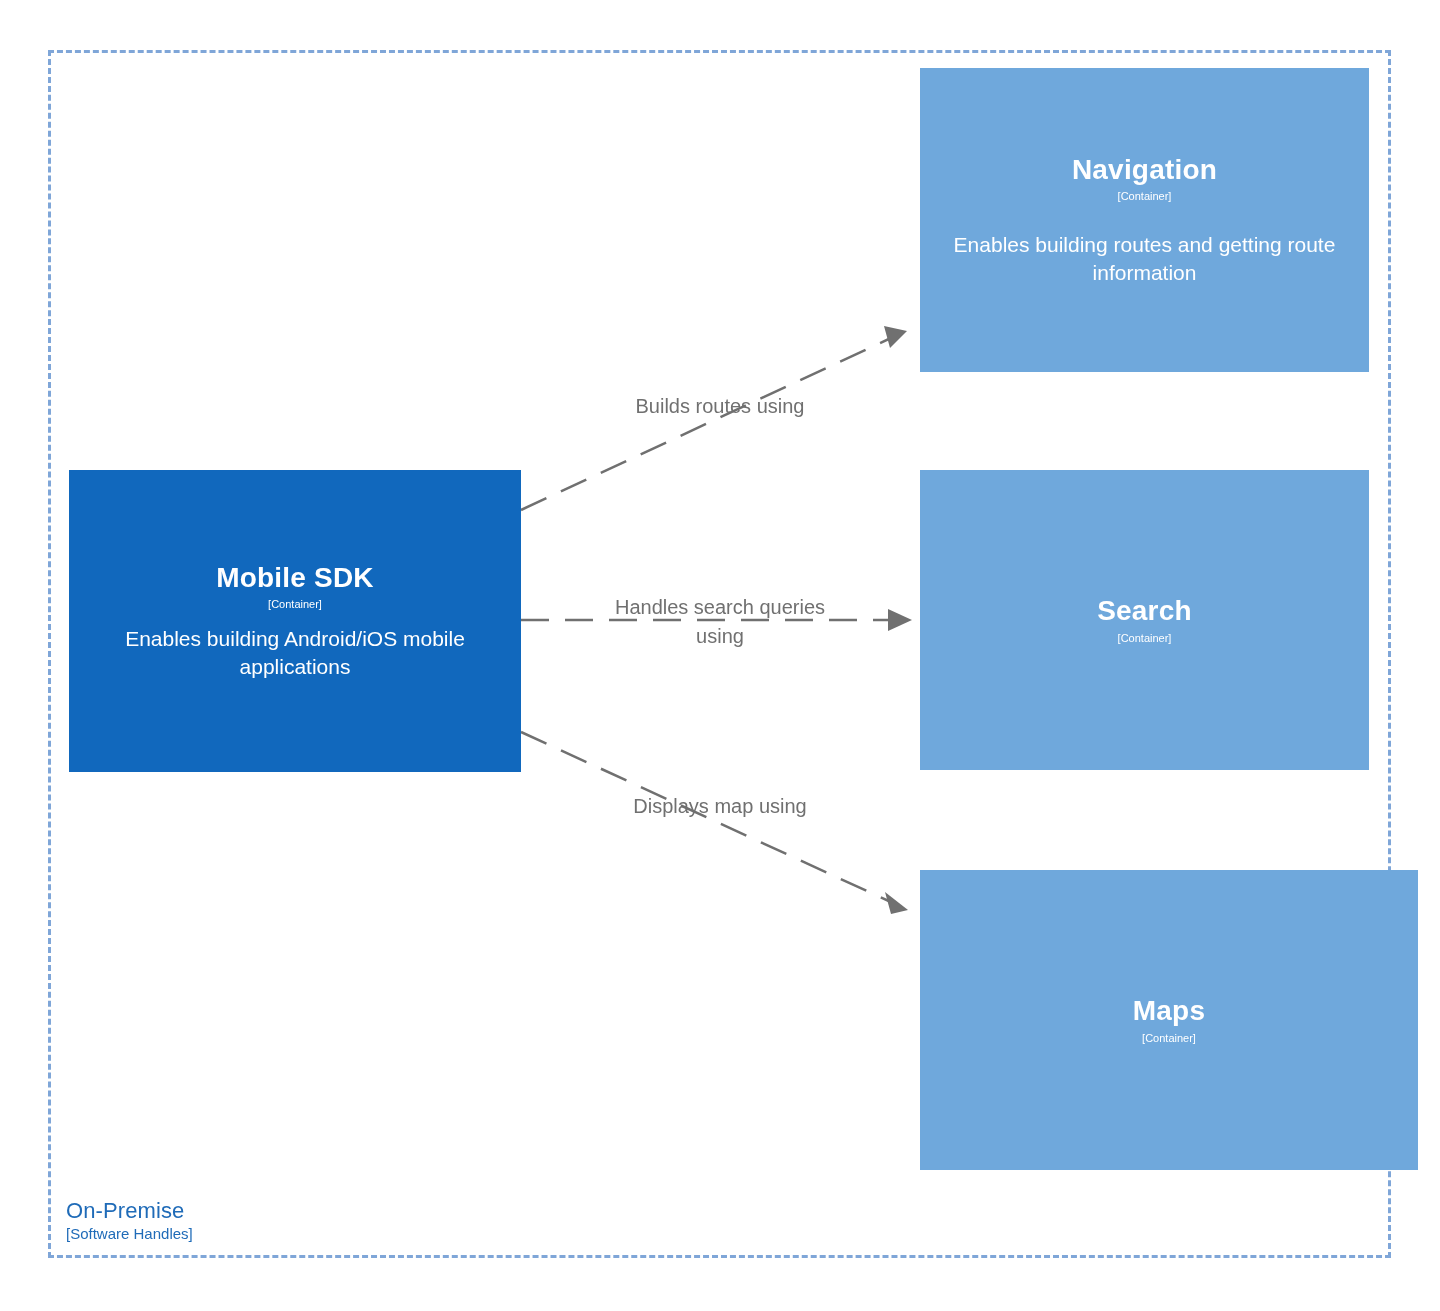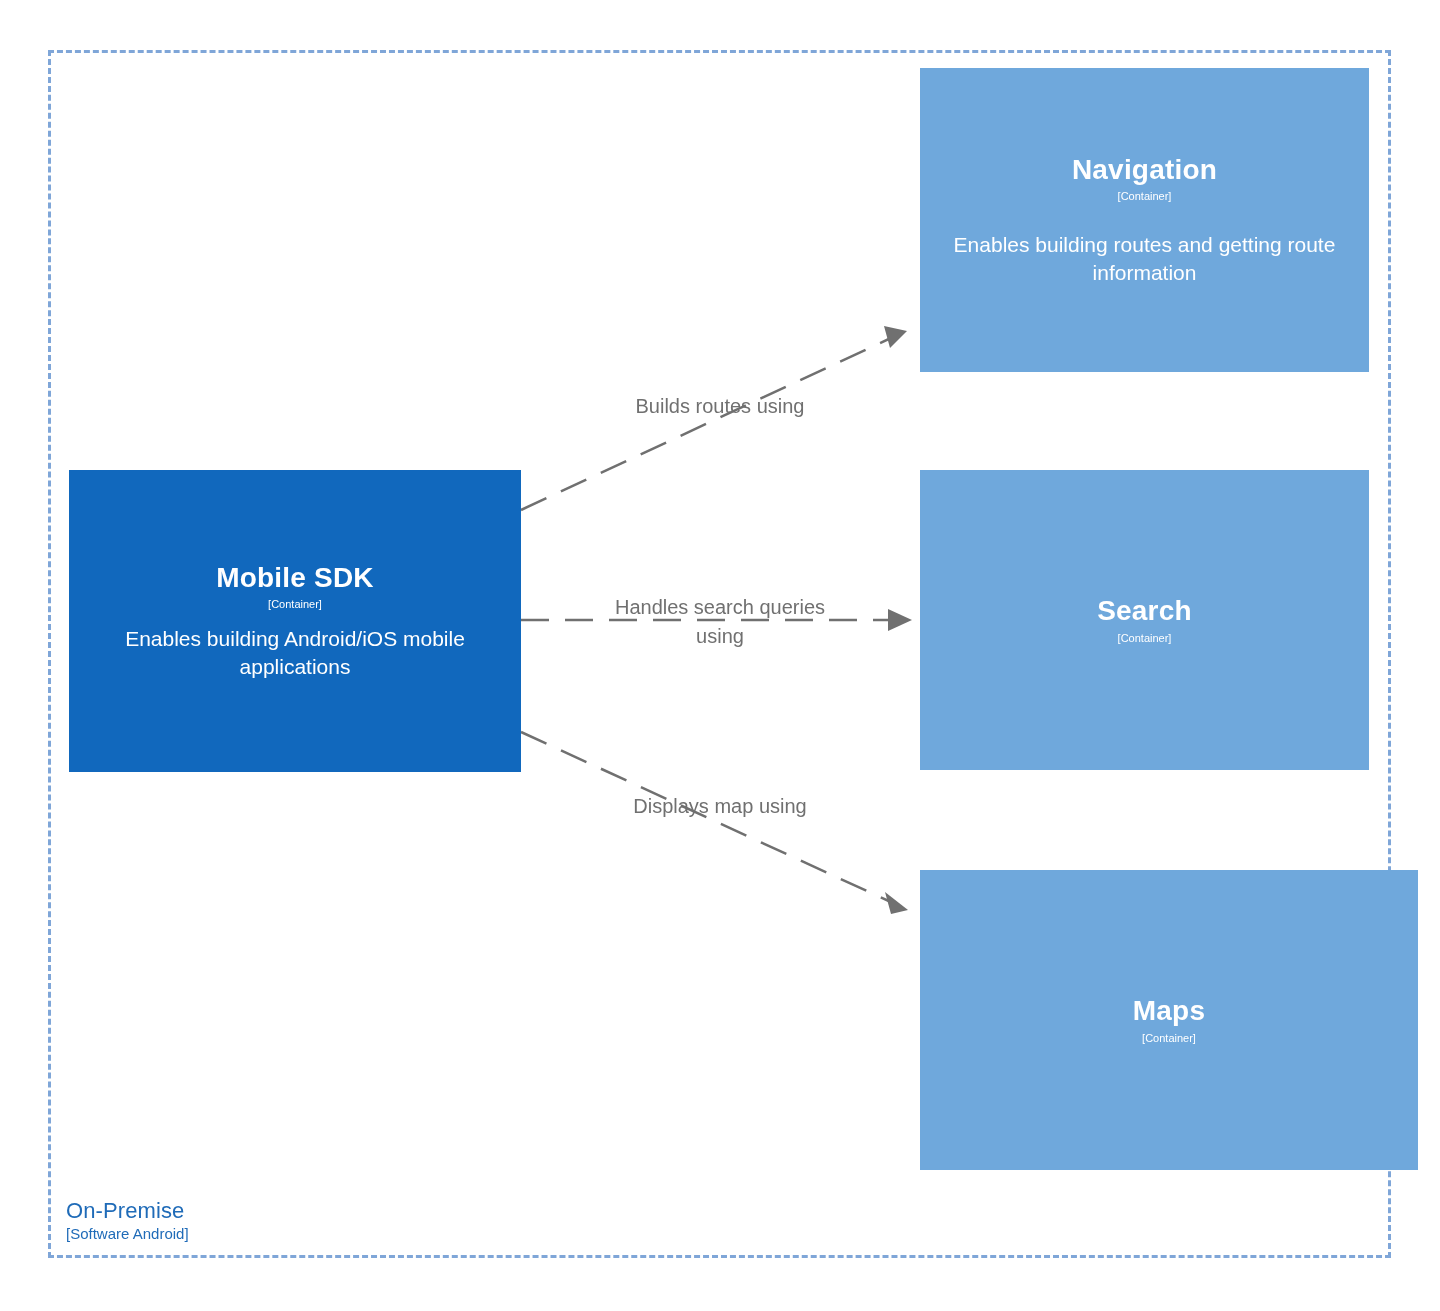"[Software Android]" div.boundary-type { text: Android -> Handles }
